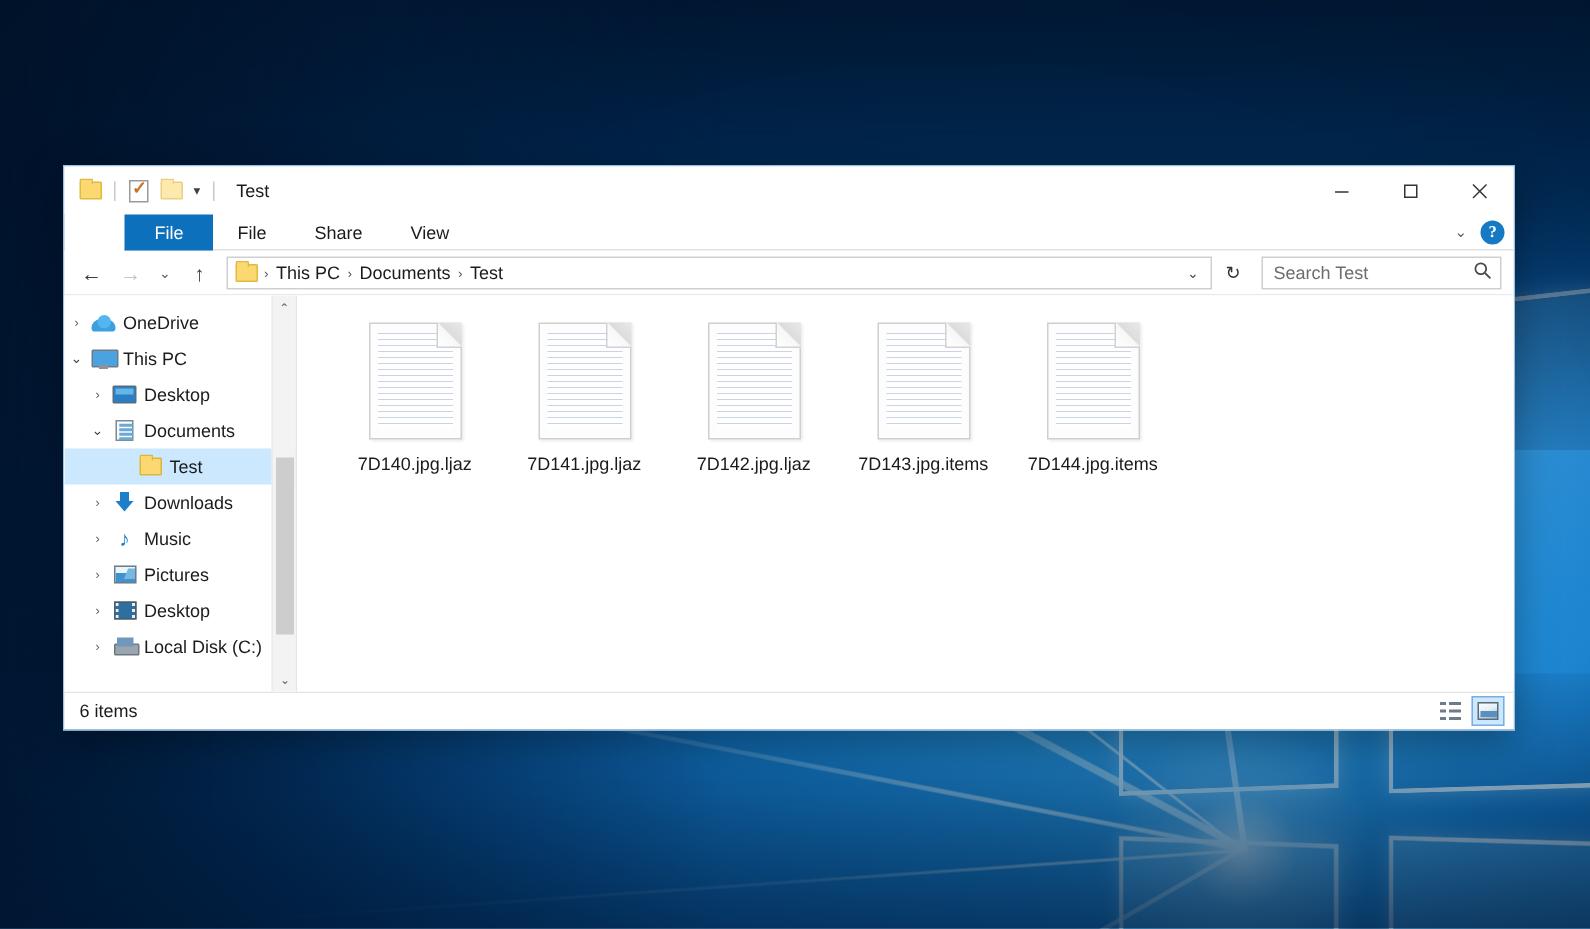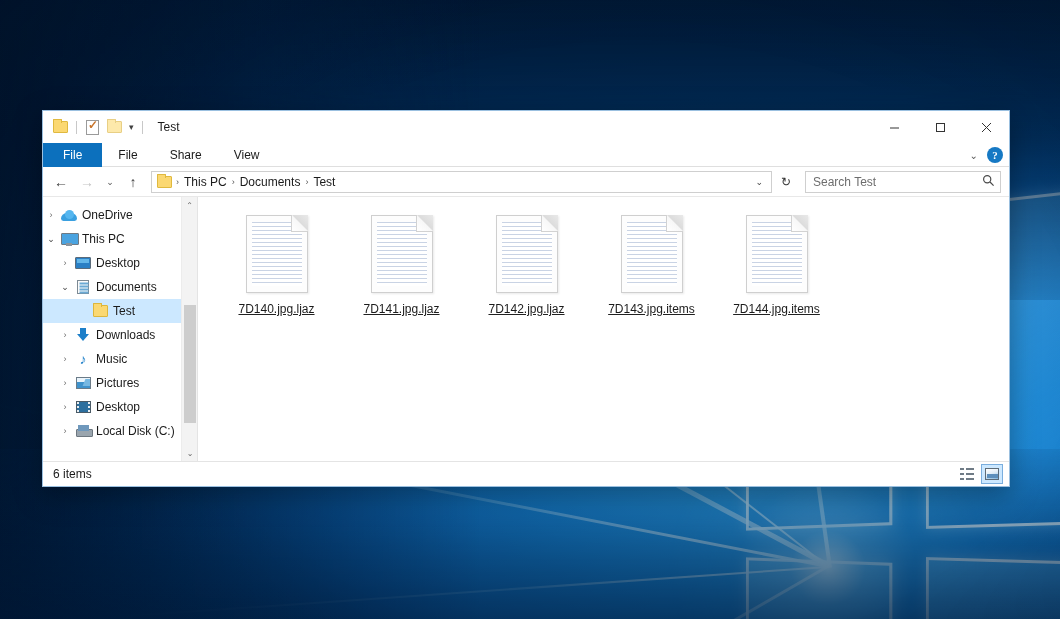"File" .ribbon { margin-left: none -> 40px }
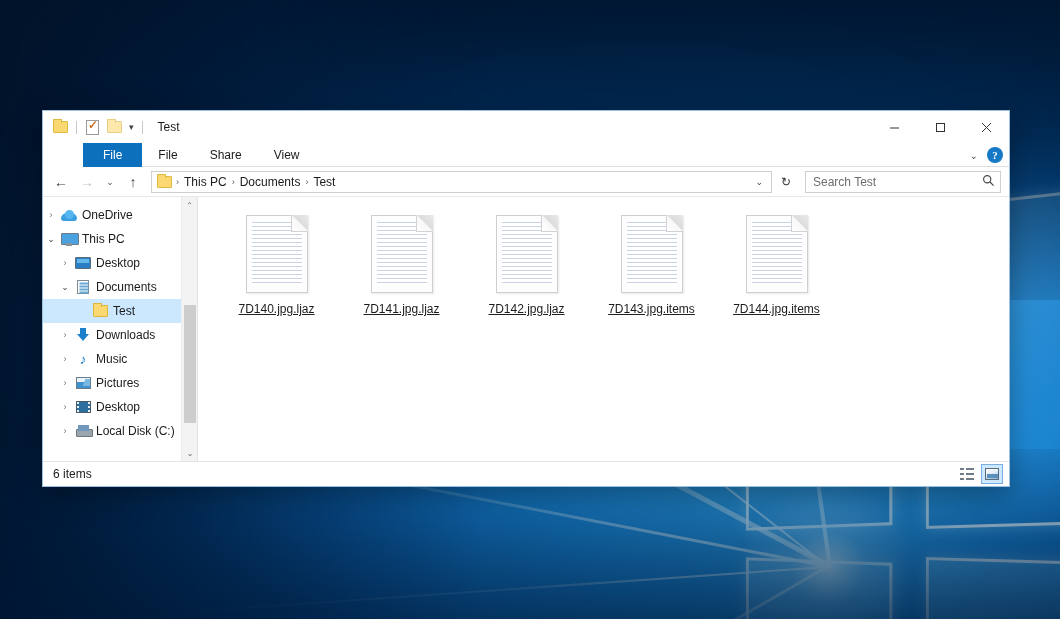"Search Test" .searchbox { width: 196px -> 160px }
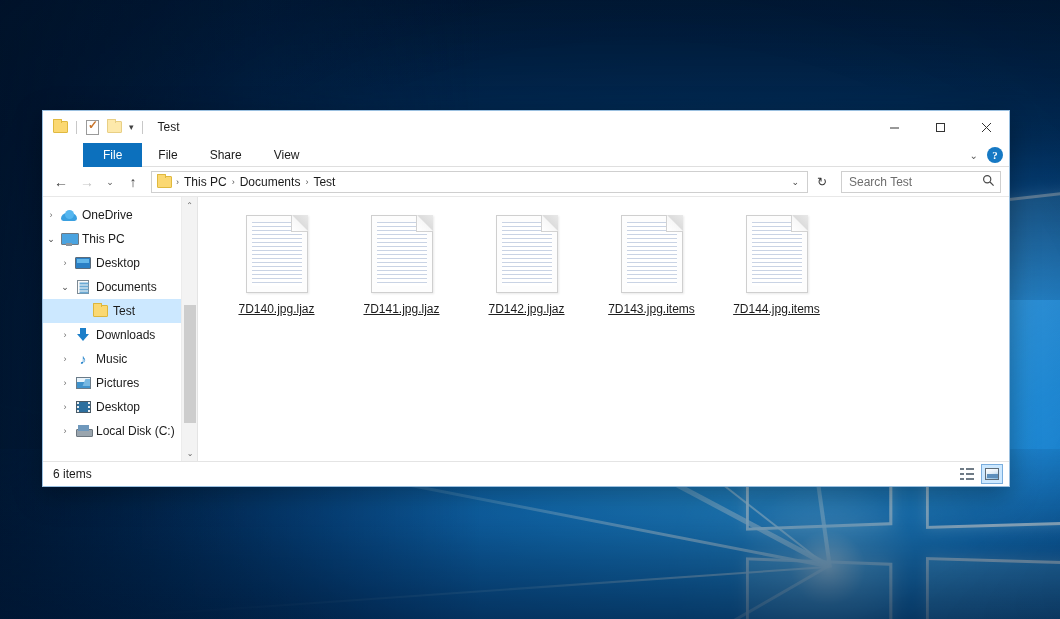"7D140.jpg.ljaz" .filegrid { gap: 0 12px -> 0 0; text-decoration: underline -> none }
